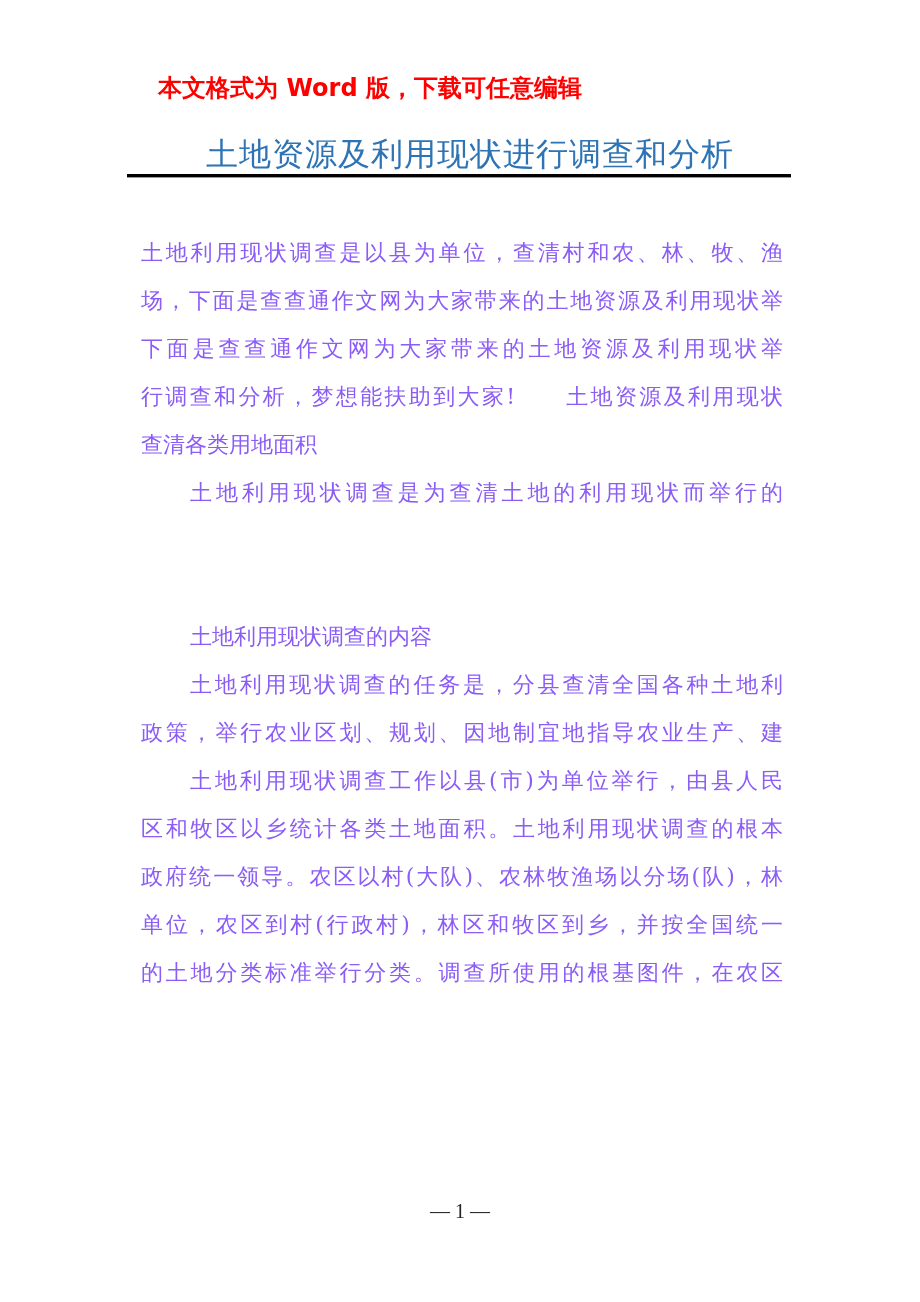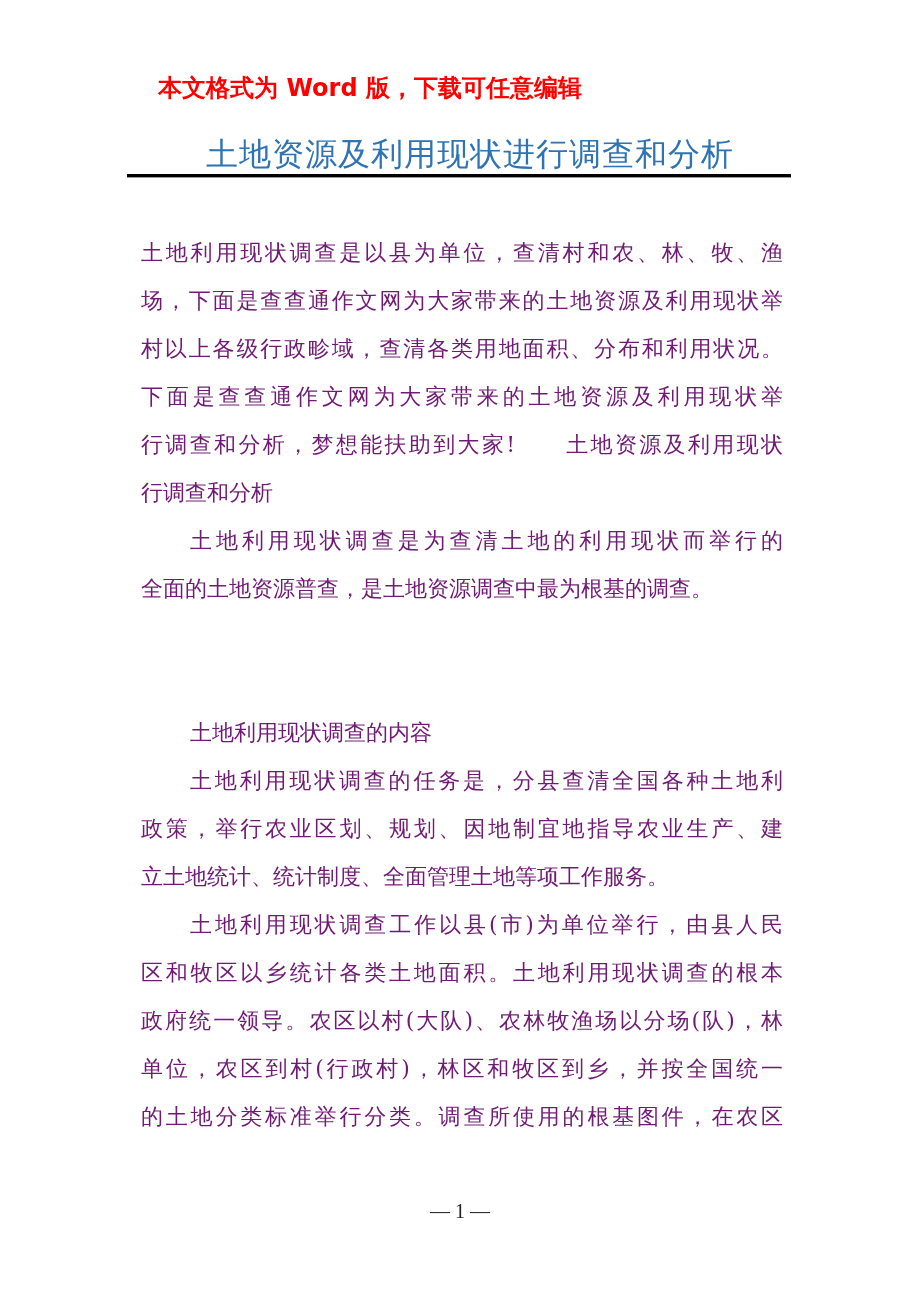"土地利用现状调查是以县为单位，查清村和农、林、牧、渔" .line { color: #701a75 -> #8b5cf6 }
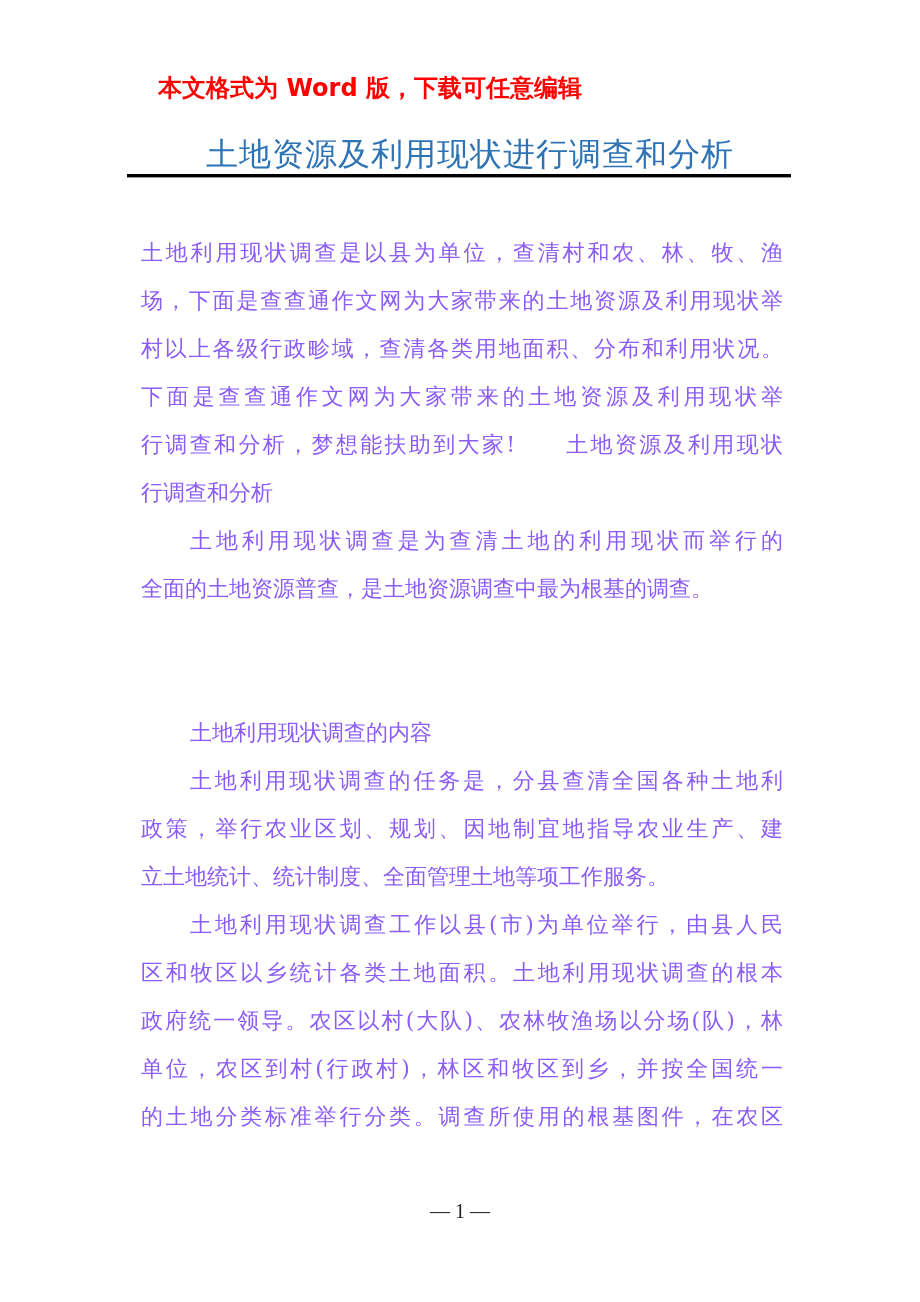"村以上各级行政畛域，查清各类用地面积、分布和利用状况。" span.line { html: <span>村以上各级行政畛域，查清各类用地面积、分布和利用状况。</span> -> none }
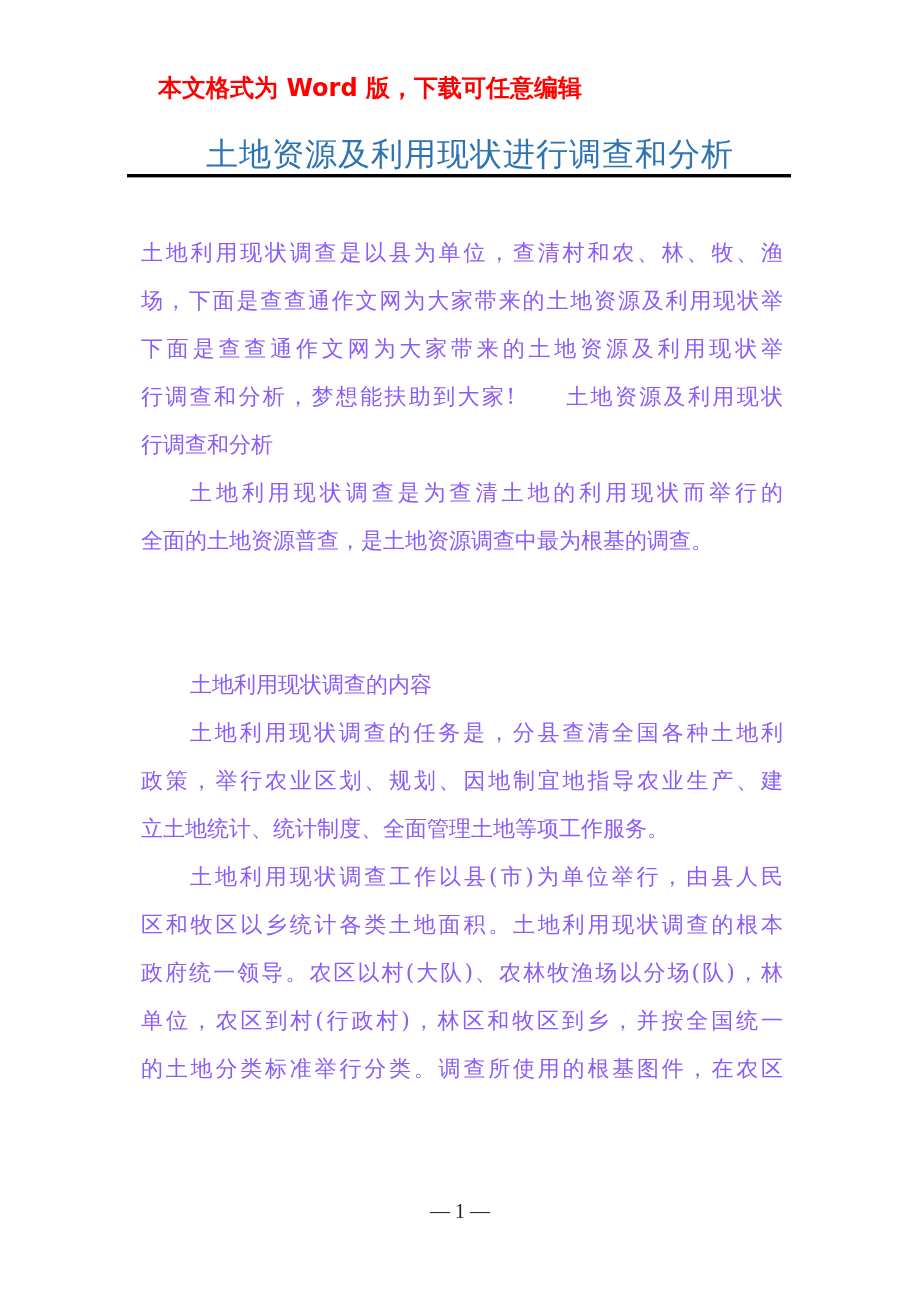"行调查和分析" span.line { text: 行调查和分析 -> 查清各类用地面积 }
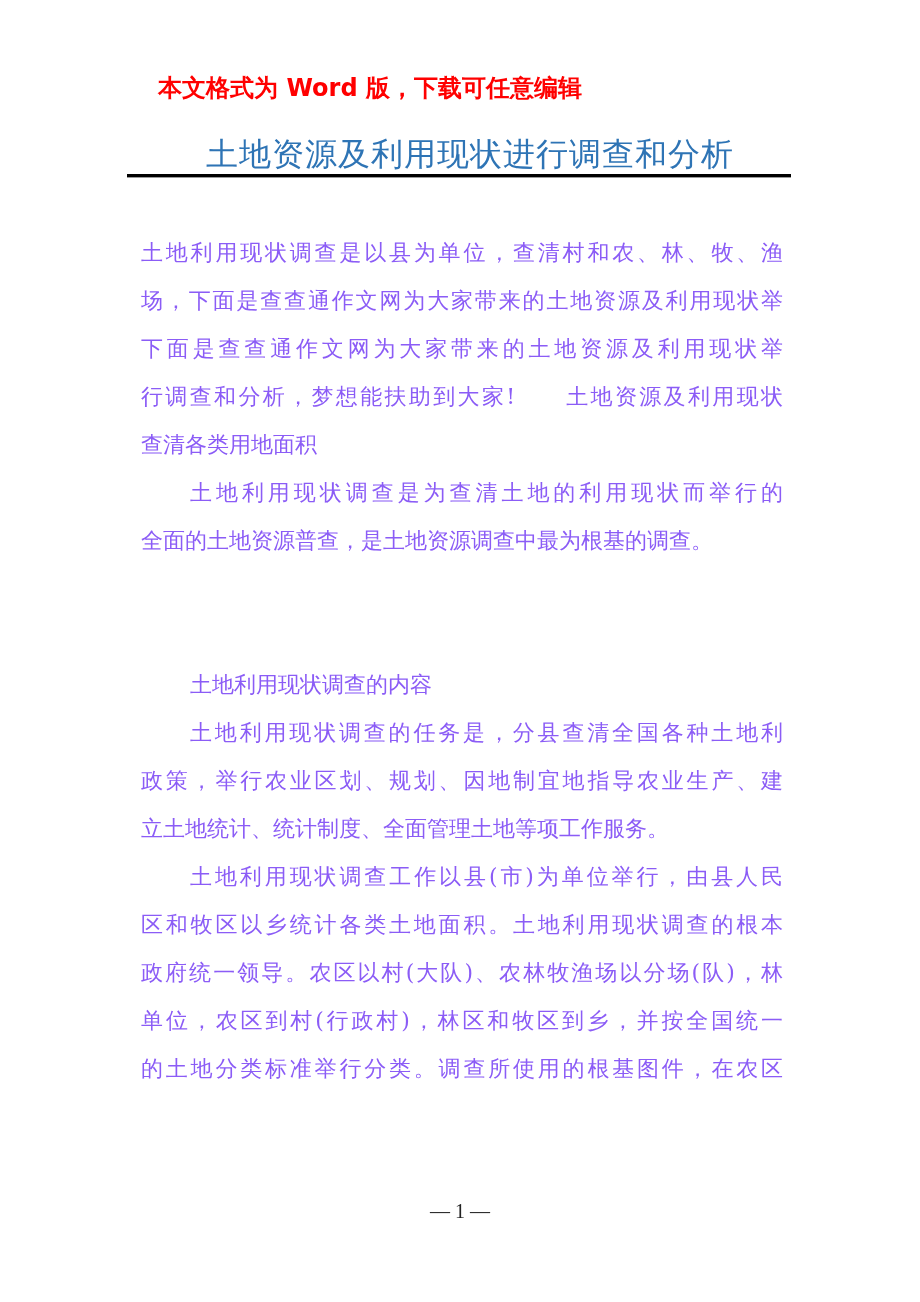"全面的土地资源普查，是土地资源调查中最为根基的调查。" span.line { html: <span>全面的土地资源普查，是土地资源调查中最为根基的调查。</span> -> none }
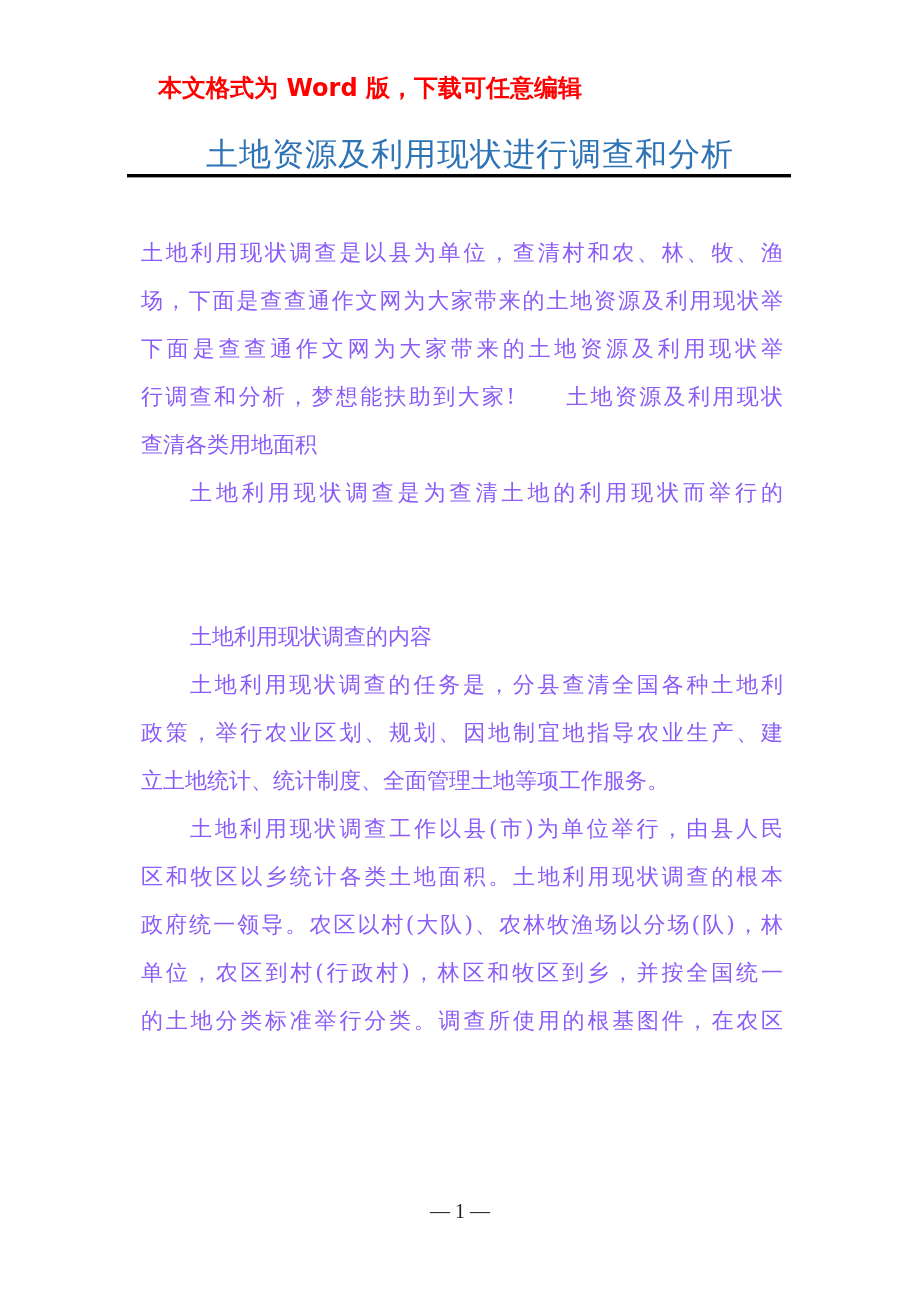"立土地统计、统计制度、全面管理土地等项工作服务。" span.line { html: <span>立土地统计、统计制度、全面管理土地等项工作服务。</span> -> none }
